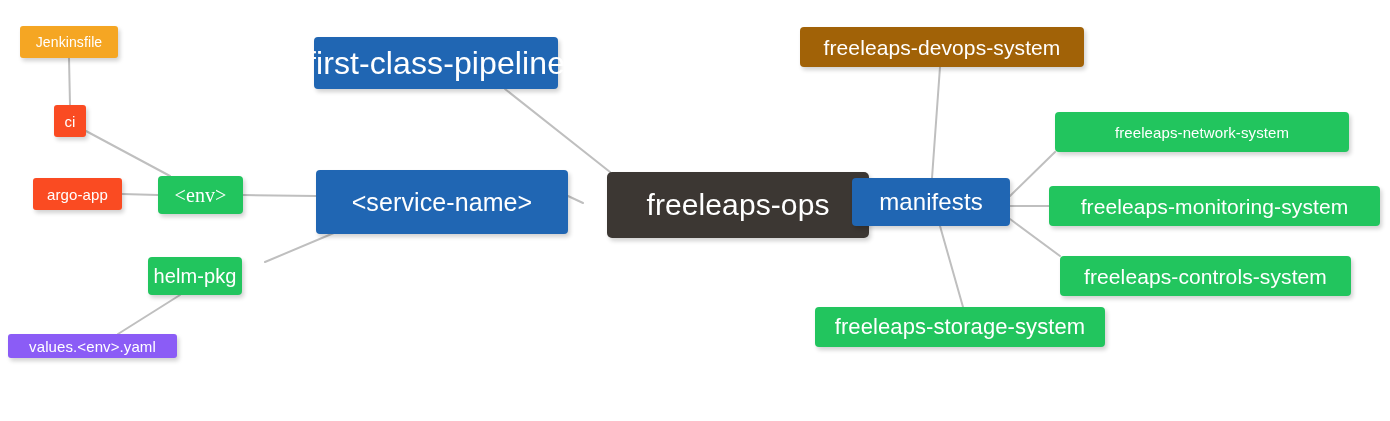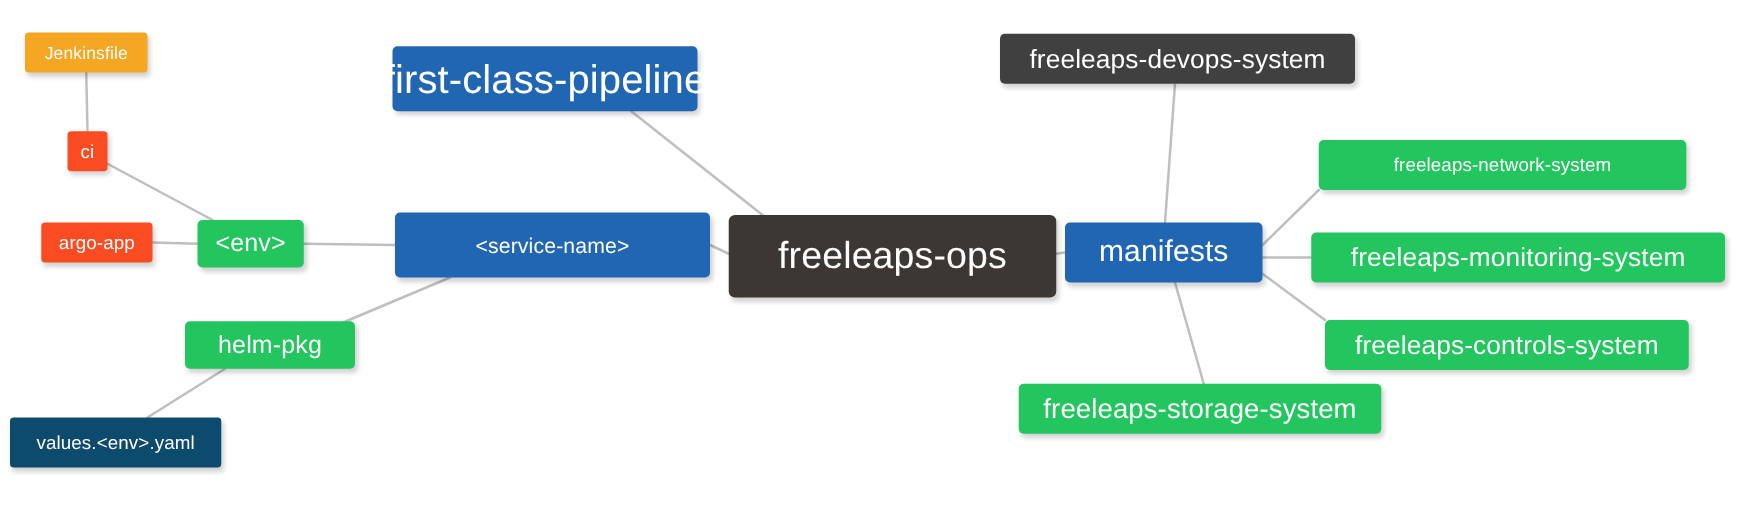"freeleaps-devops-system" div.node { background: #404040 -> #a16207 }
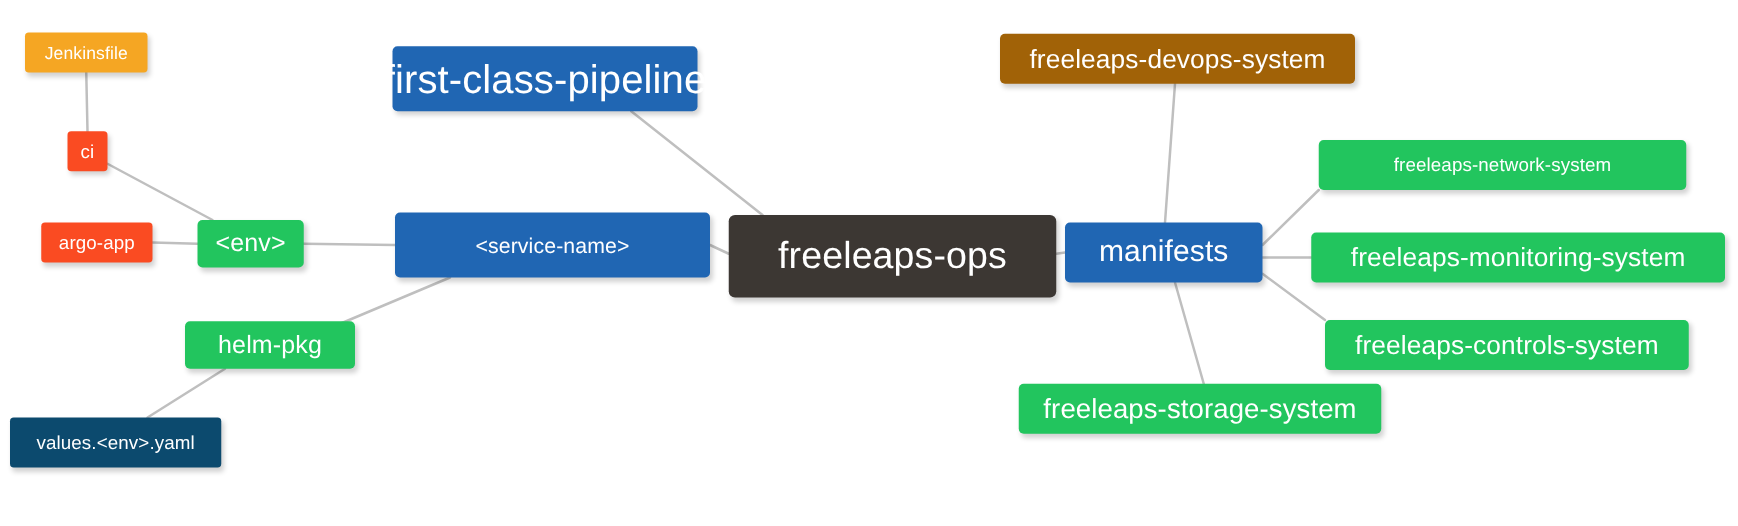"<env>" div.node { font-family: none -> Liberation Serif, serif }
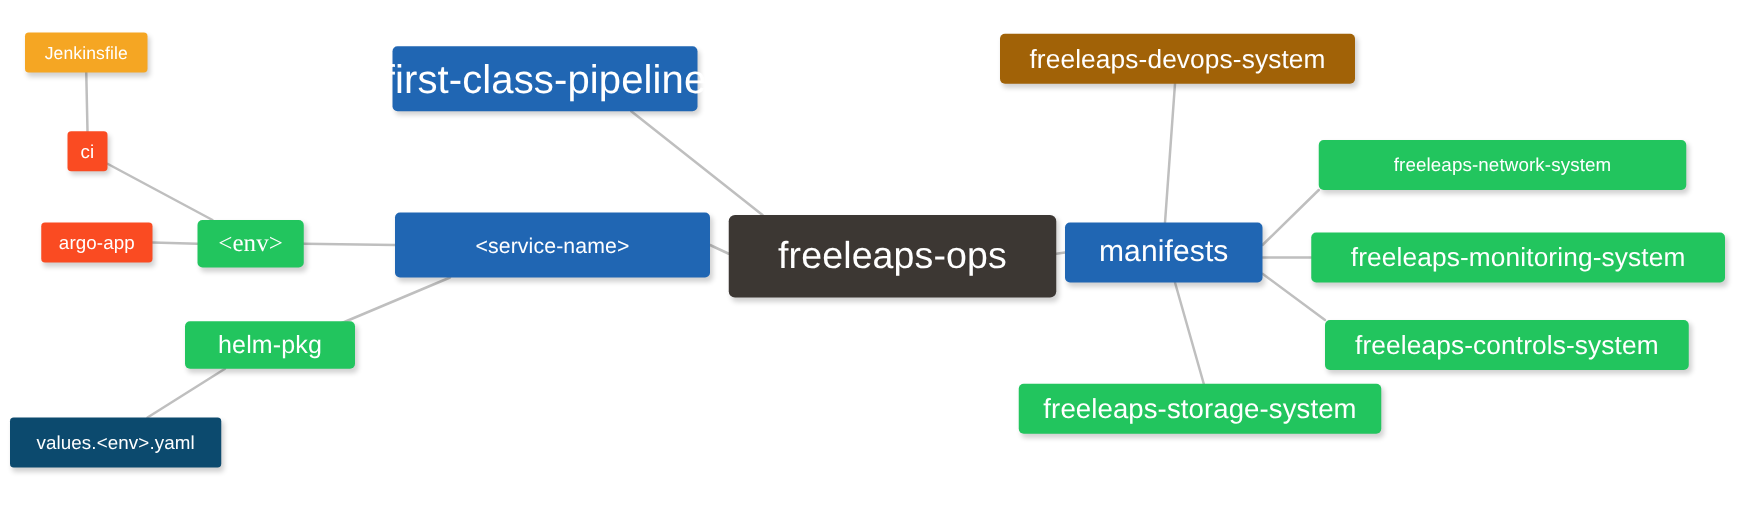"<service-name>" div.node { font-size: 17px -> 25px; height: 52px -> 64px }
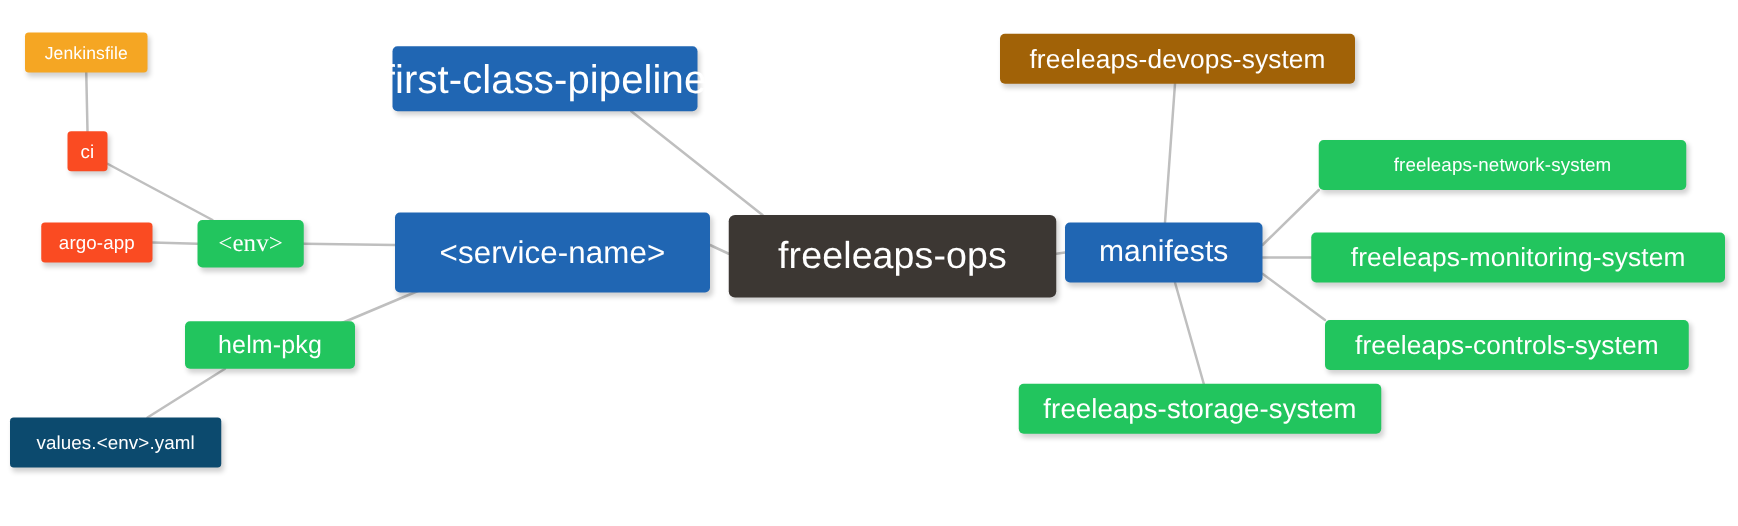"freeleaps-ops" .node.root { margin-left: none -> 24px }
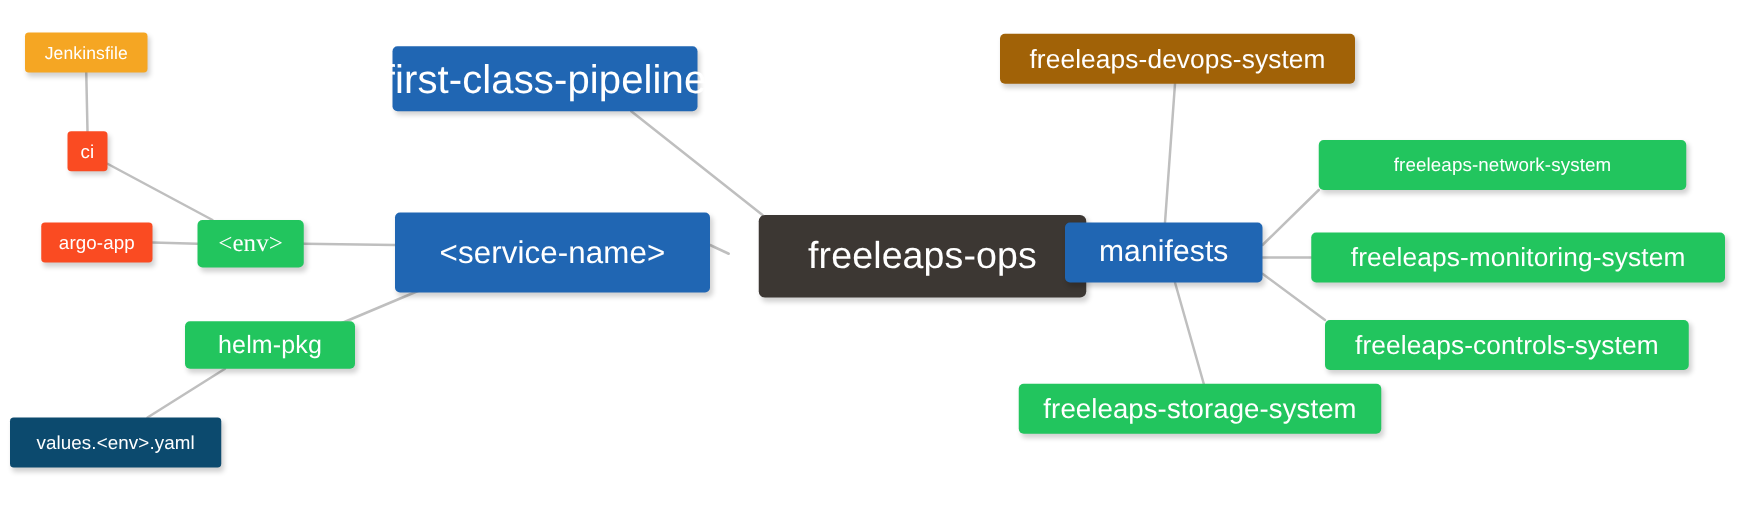"helm-pkg" div.node { width: 136px -> 94px }
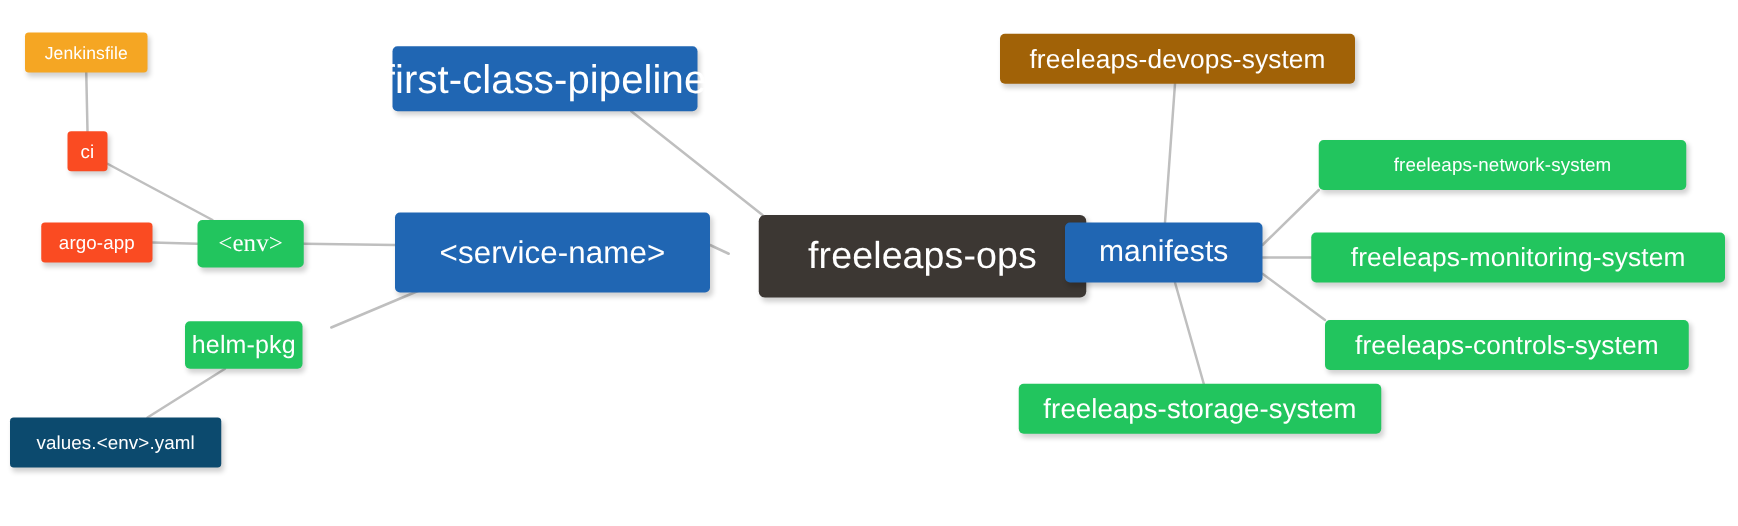"values.<env>.yaml" div.node { background: #0c4a6e -> #8b5cf6; height: 40px -> 24px }
